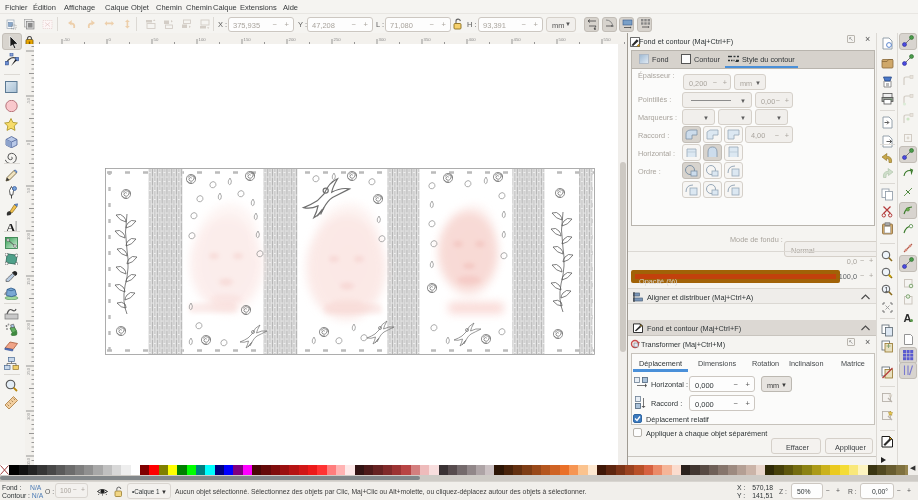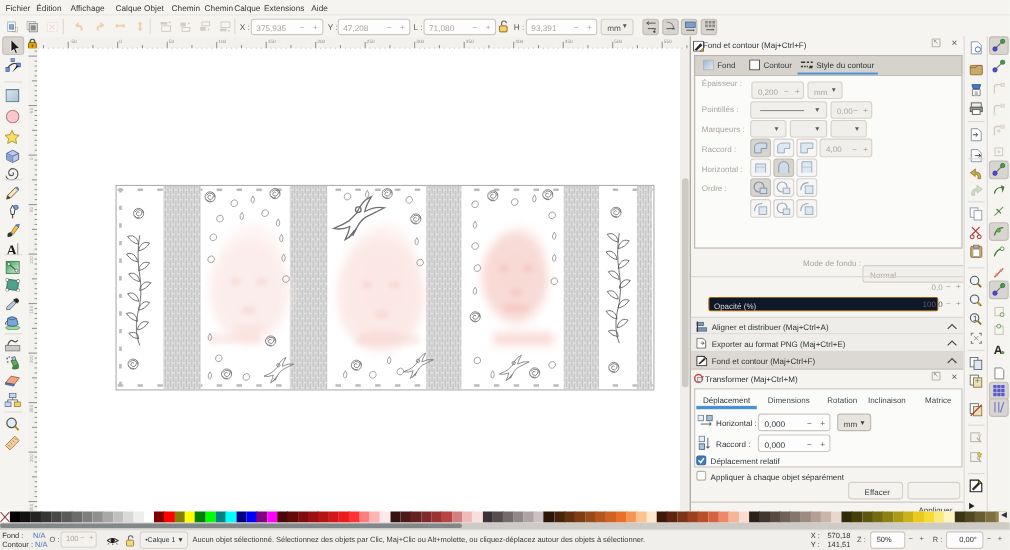"Opacité (%)" div.abs { background: #0f172a -> #c2410c; border: 1px solid #a16207 -> 4px solid #a16207; left: 16px -> 3px }
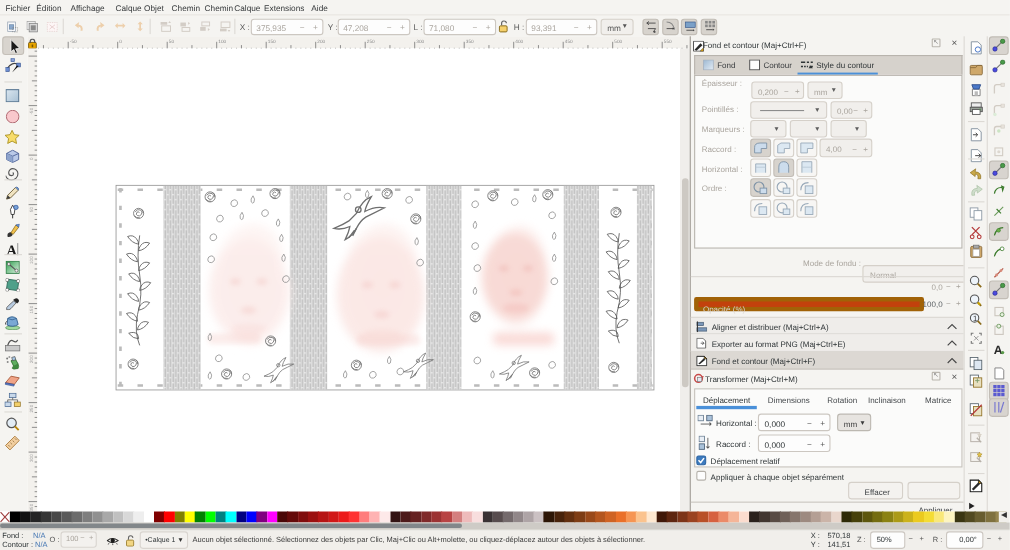"Exporter au format PNG (Maj+Ctrl+E)" div.abs { html: <div> <svg> <path></path> <path></path> </svg> <span>Exporter au format PNG (Maj+Ctrl+E)</span> <svg> <path></path> </svg> </div> -> none }
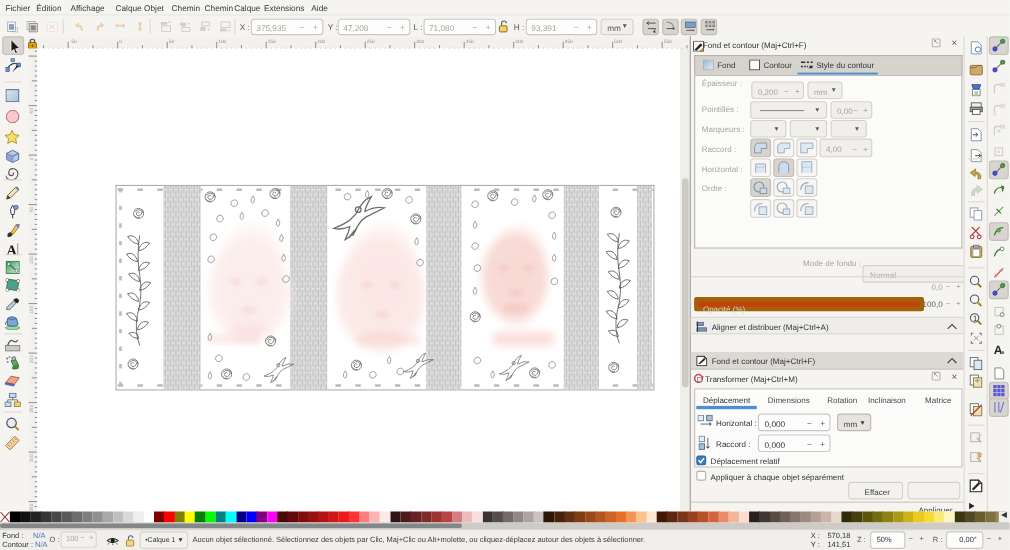"Appliquer" span { top: 20px -> 4px }
